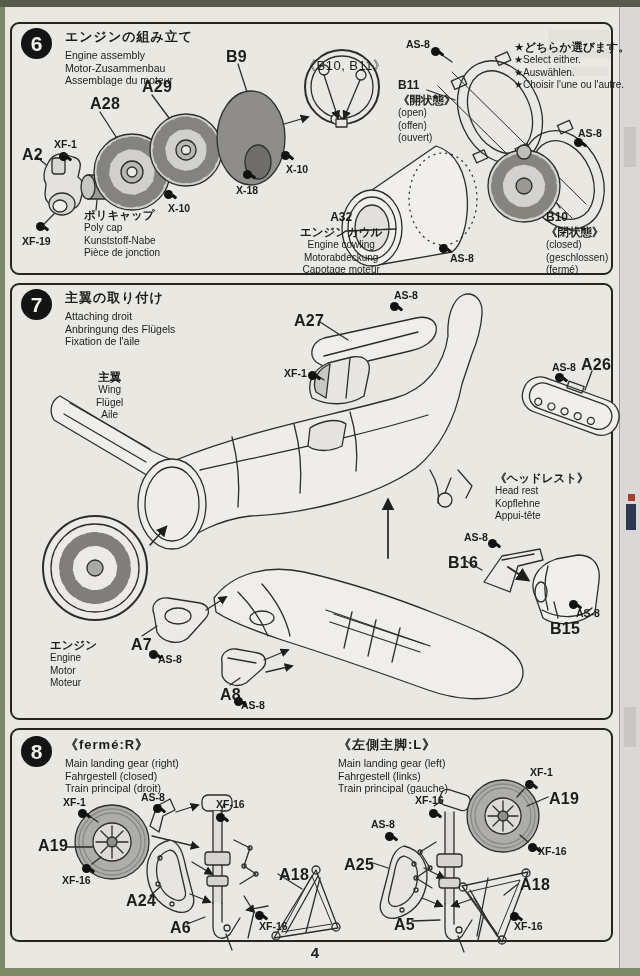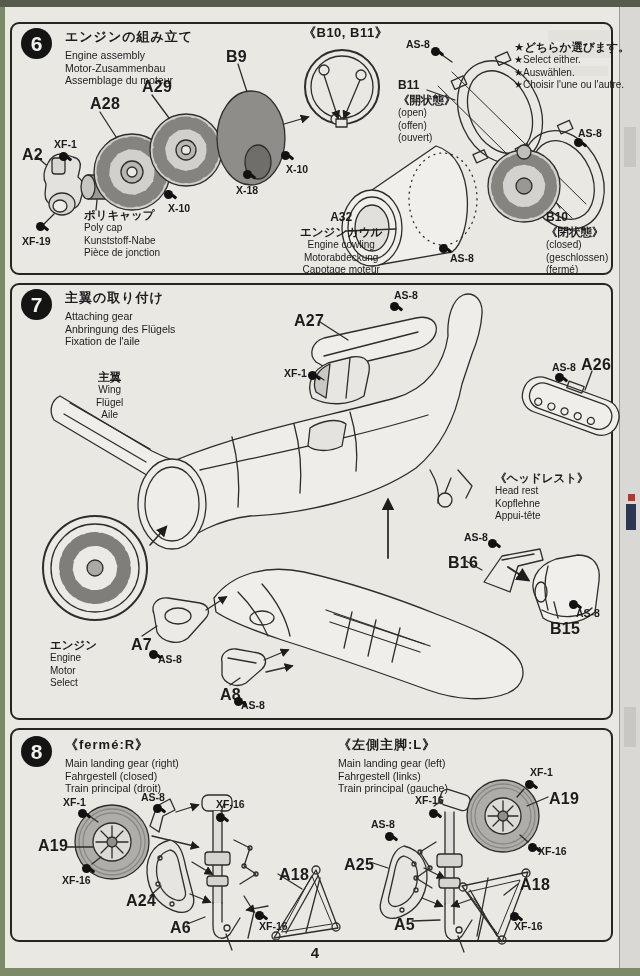"《B10, B11》" .co.heading { font-weight: bold -> normal; margin-top: none -> 33px }
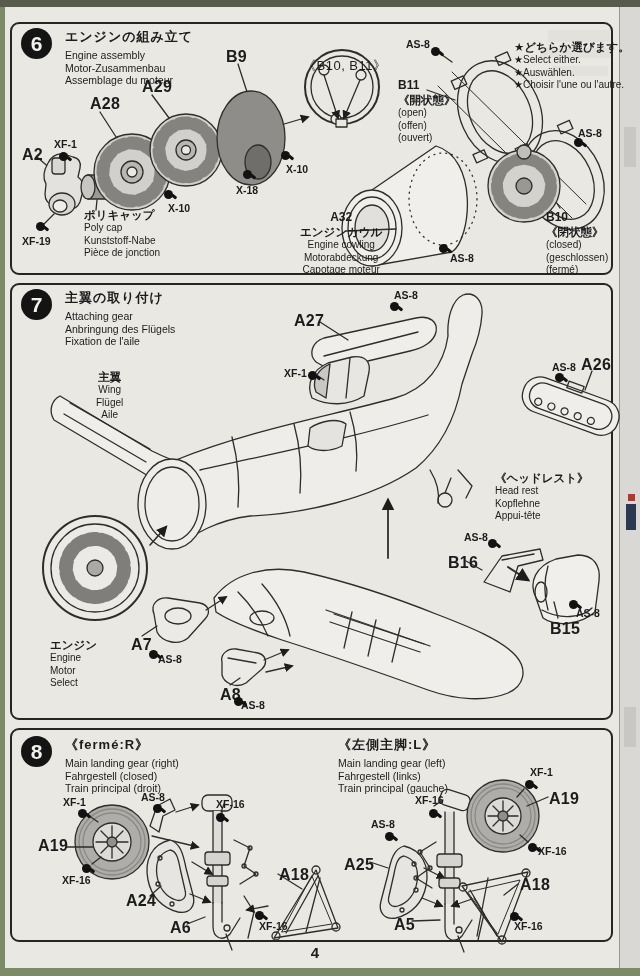"Attaching gear" div.t-sub { text: gear -> droit }
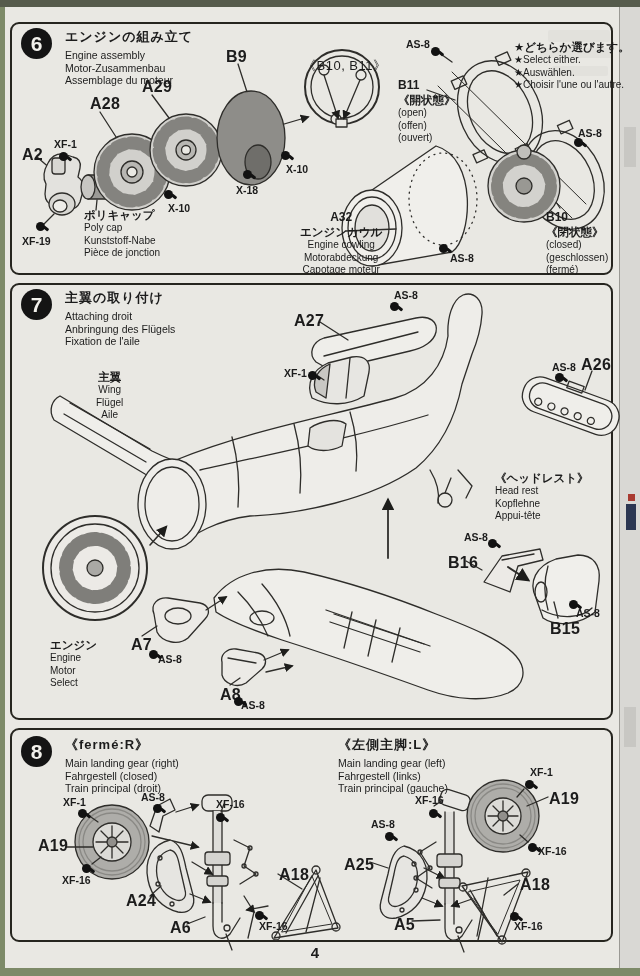"Select" div.blk-line { text: Select -> Moteur }
